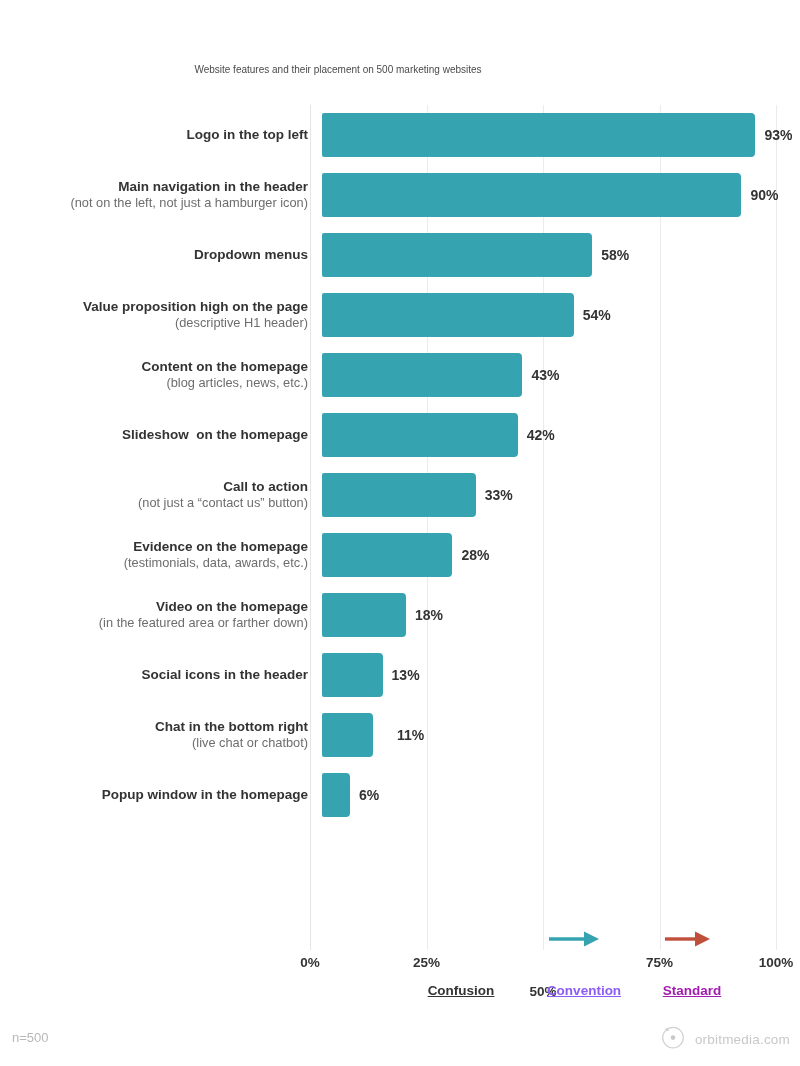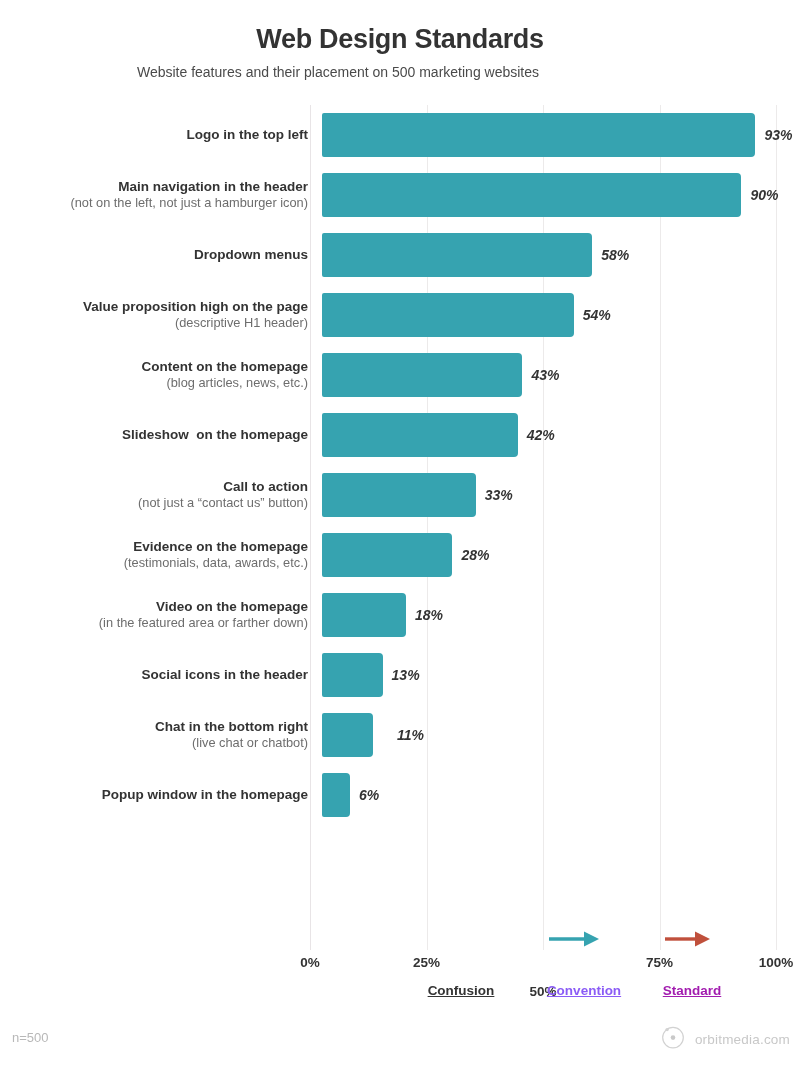"Web Design Standards" div.chart-title { html: <div>Web Design Standards</div> -> none }
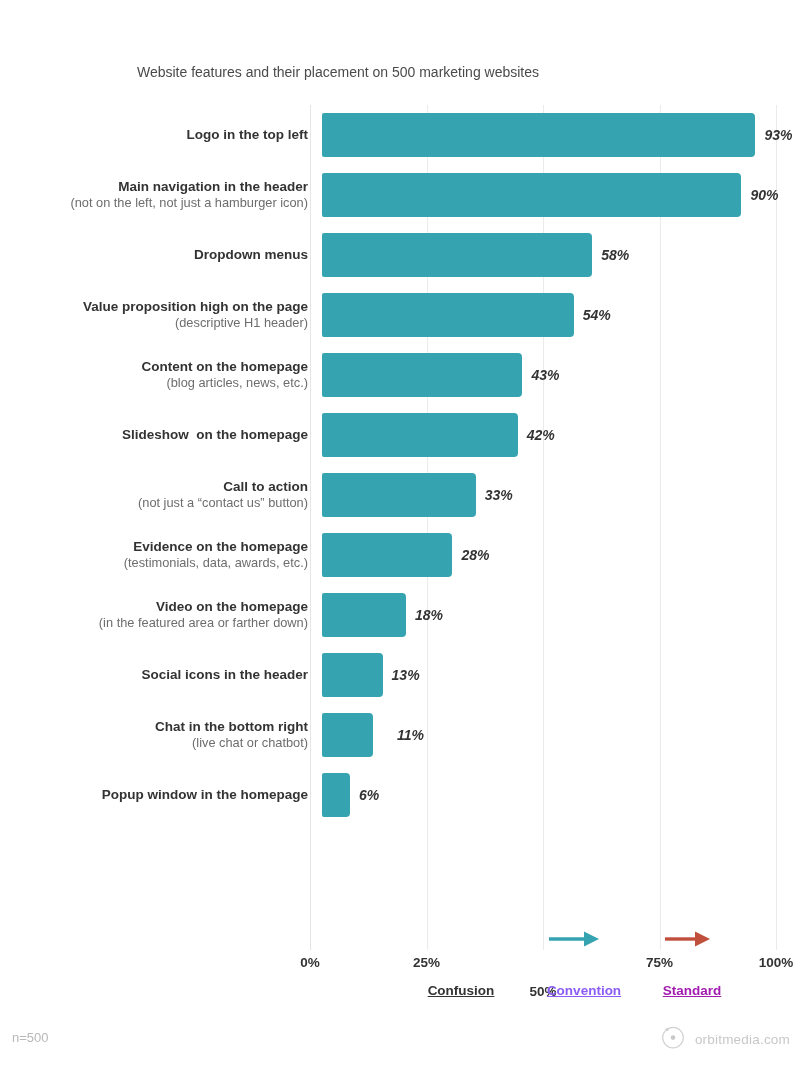"Website features and their placement" .chart-subtitle { font-size: 14px -> 10px }
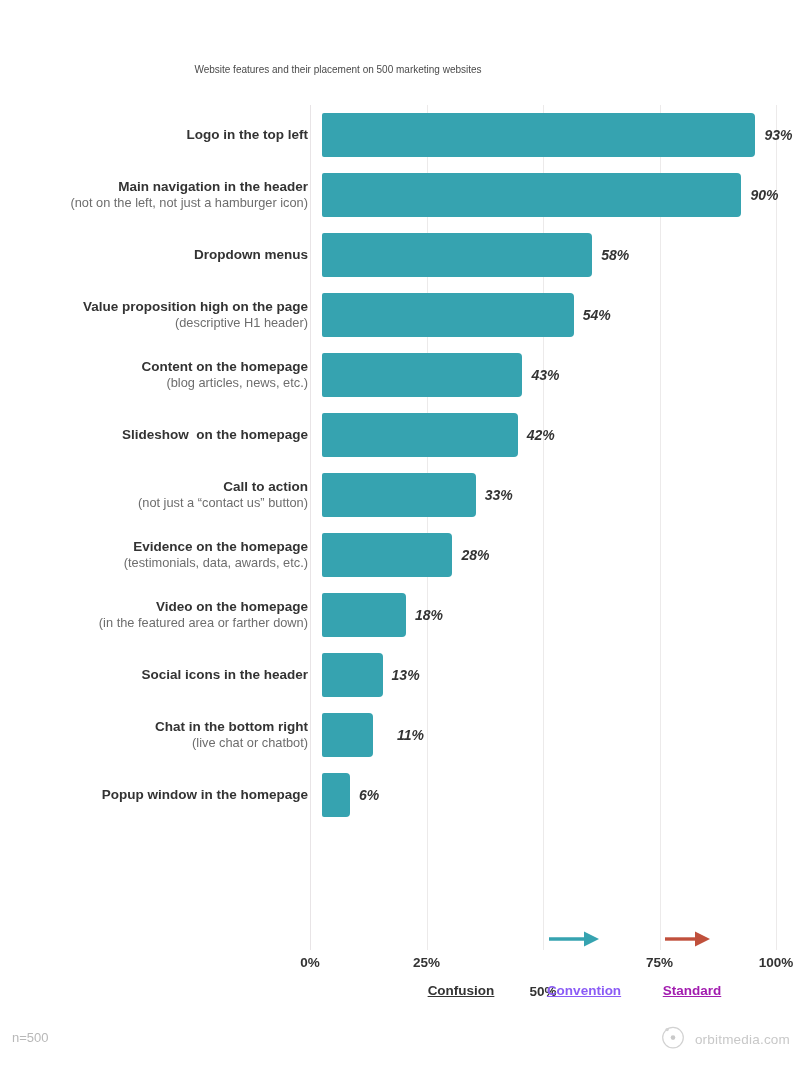"93%" .bar-value { font-style: italic -> none }
